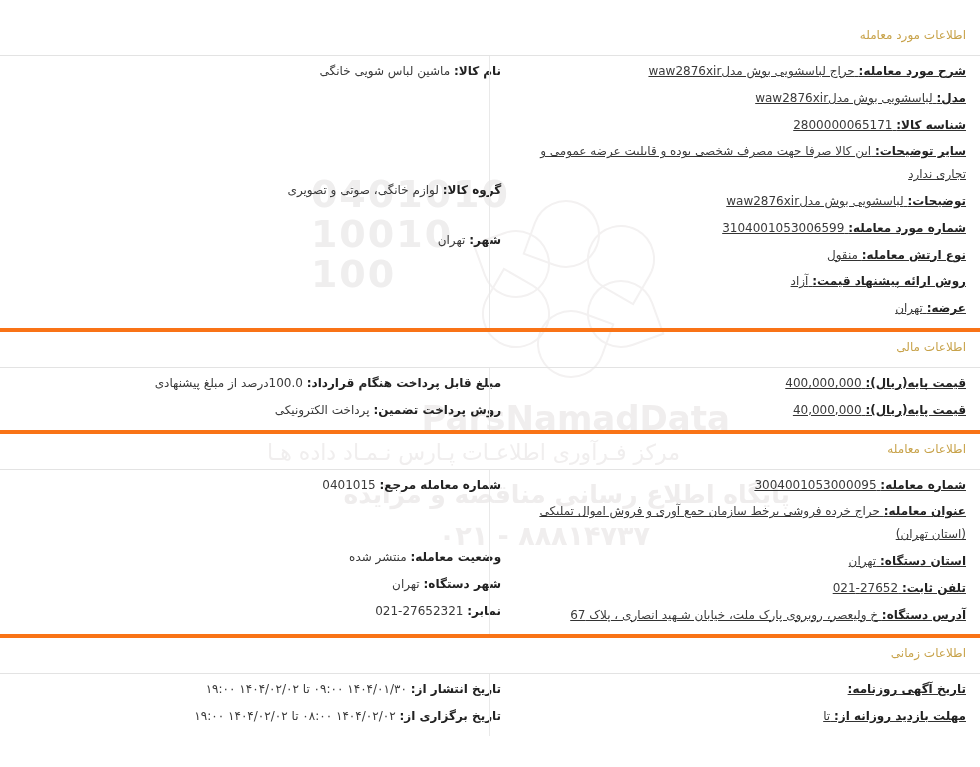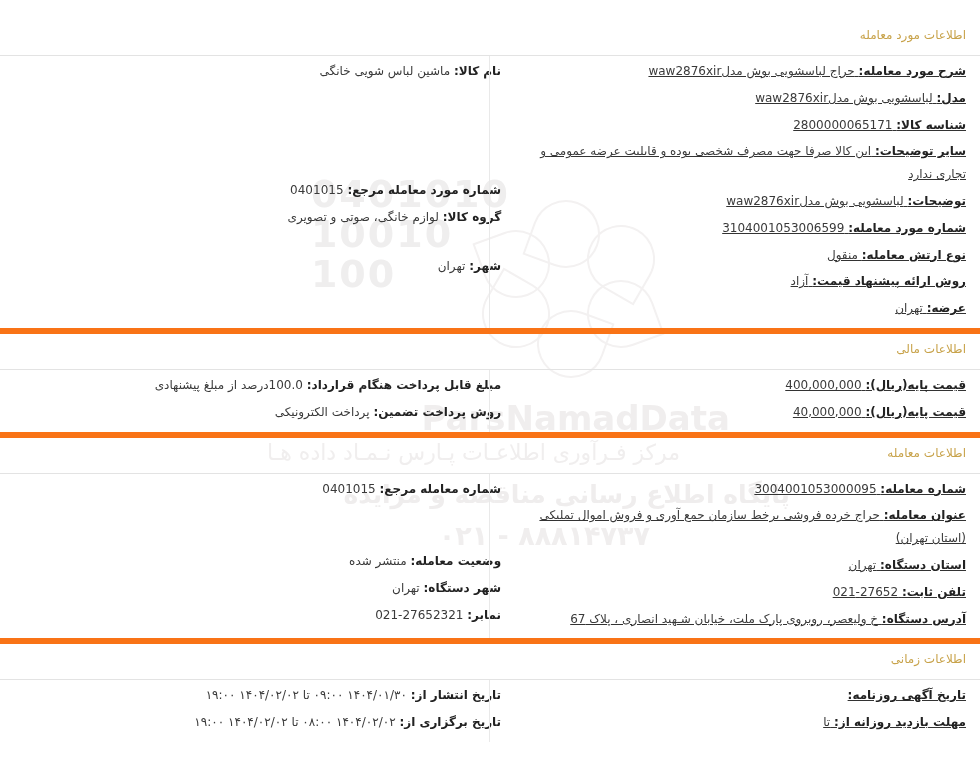"شماره مورد معامله مرجع: 0401015" div.field { html: <div> <span>شماره مورد معامله مرجع:</span> <span>0401015</span> </div> -> none }
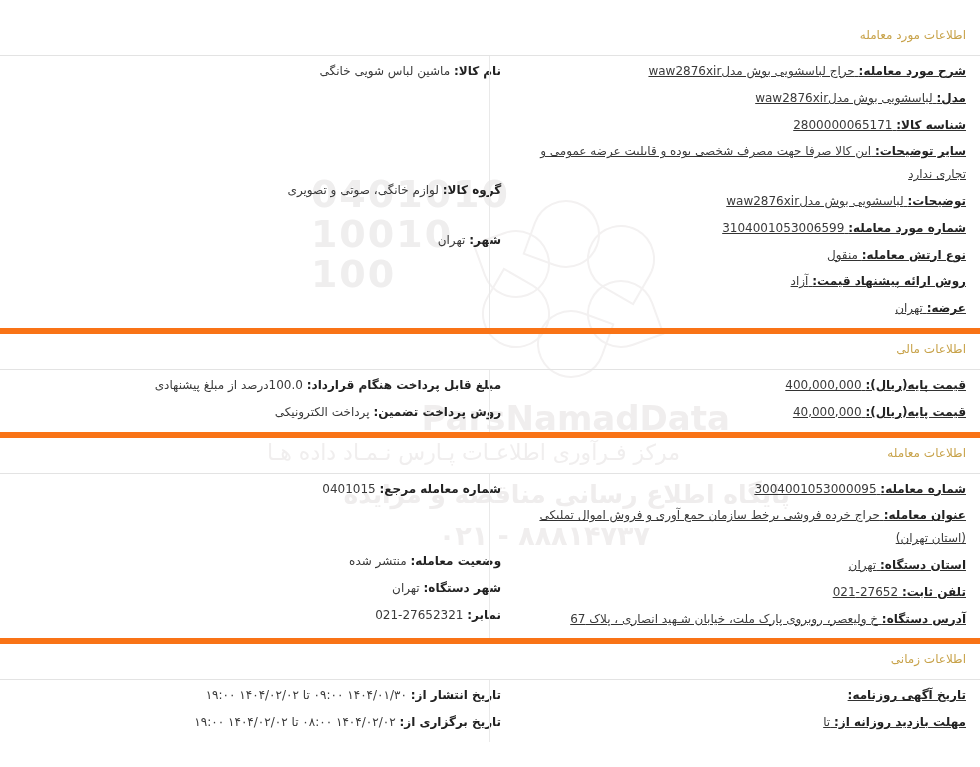"اطلاعات مالی" .section-head { border-top: 6px solid #f97316 -> 4px solid #f97316 }
